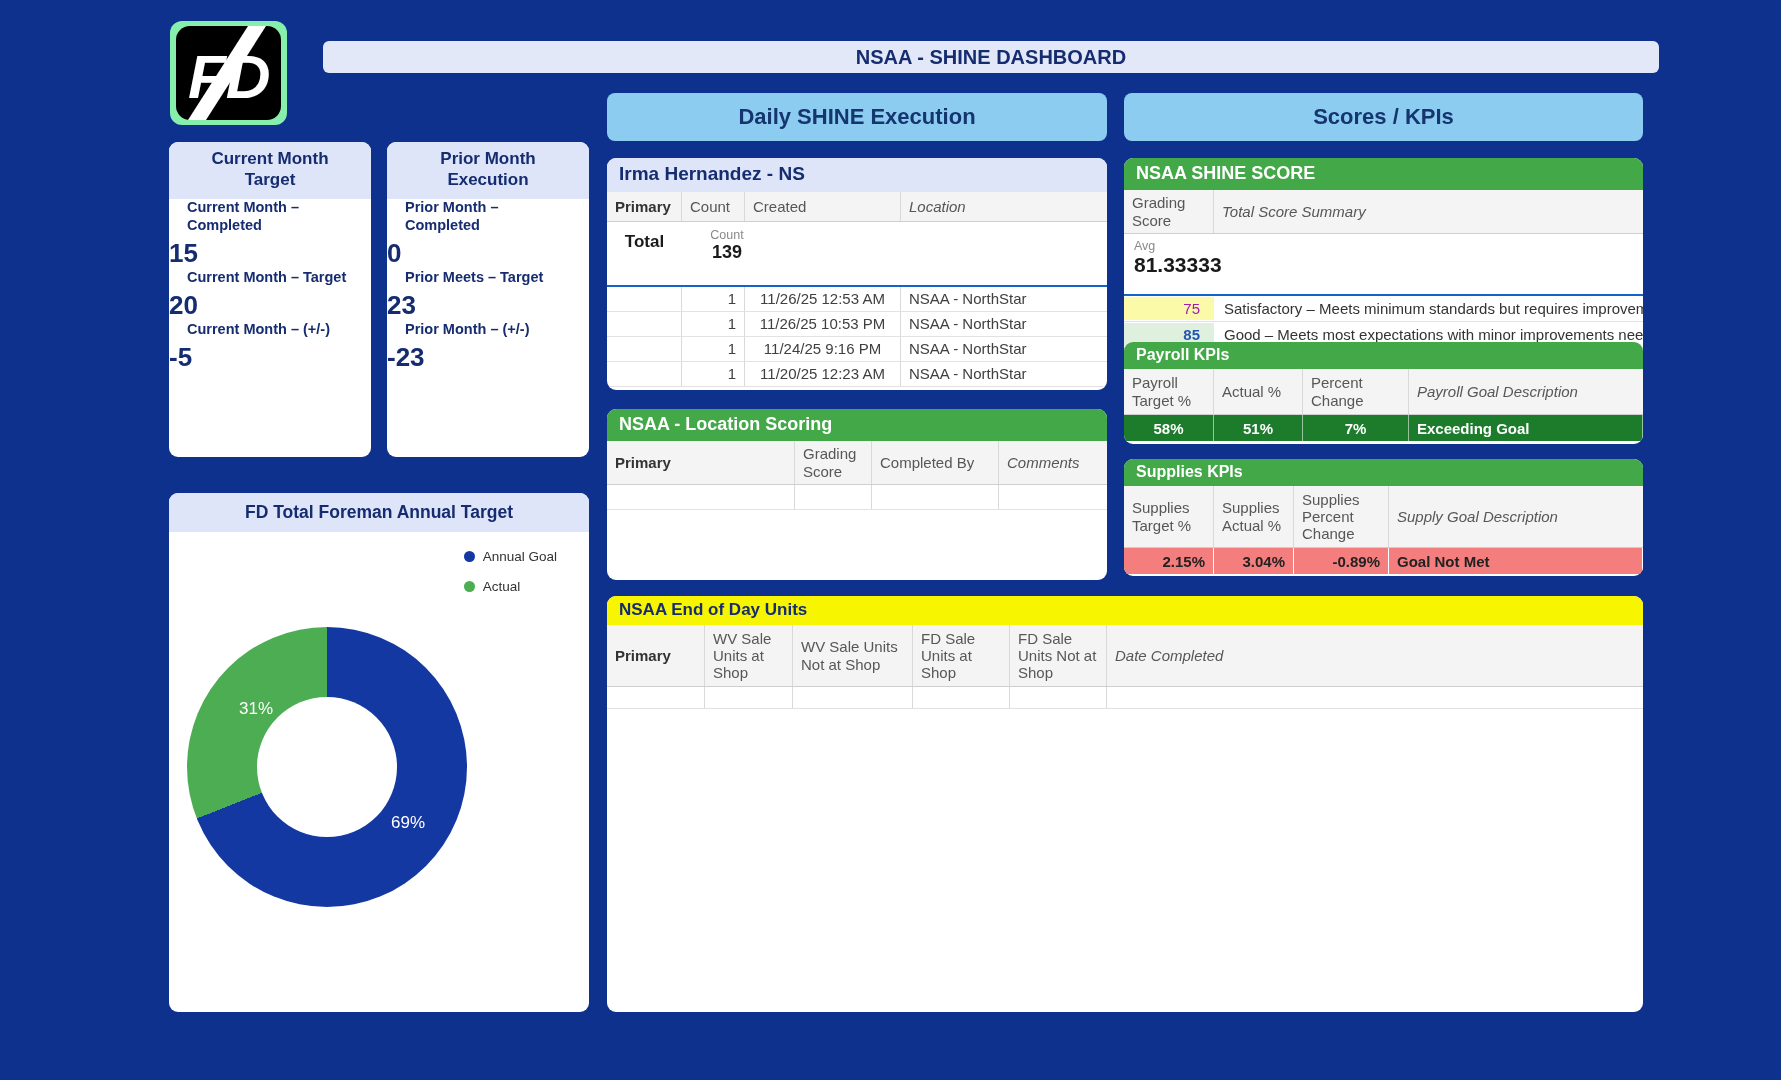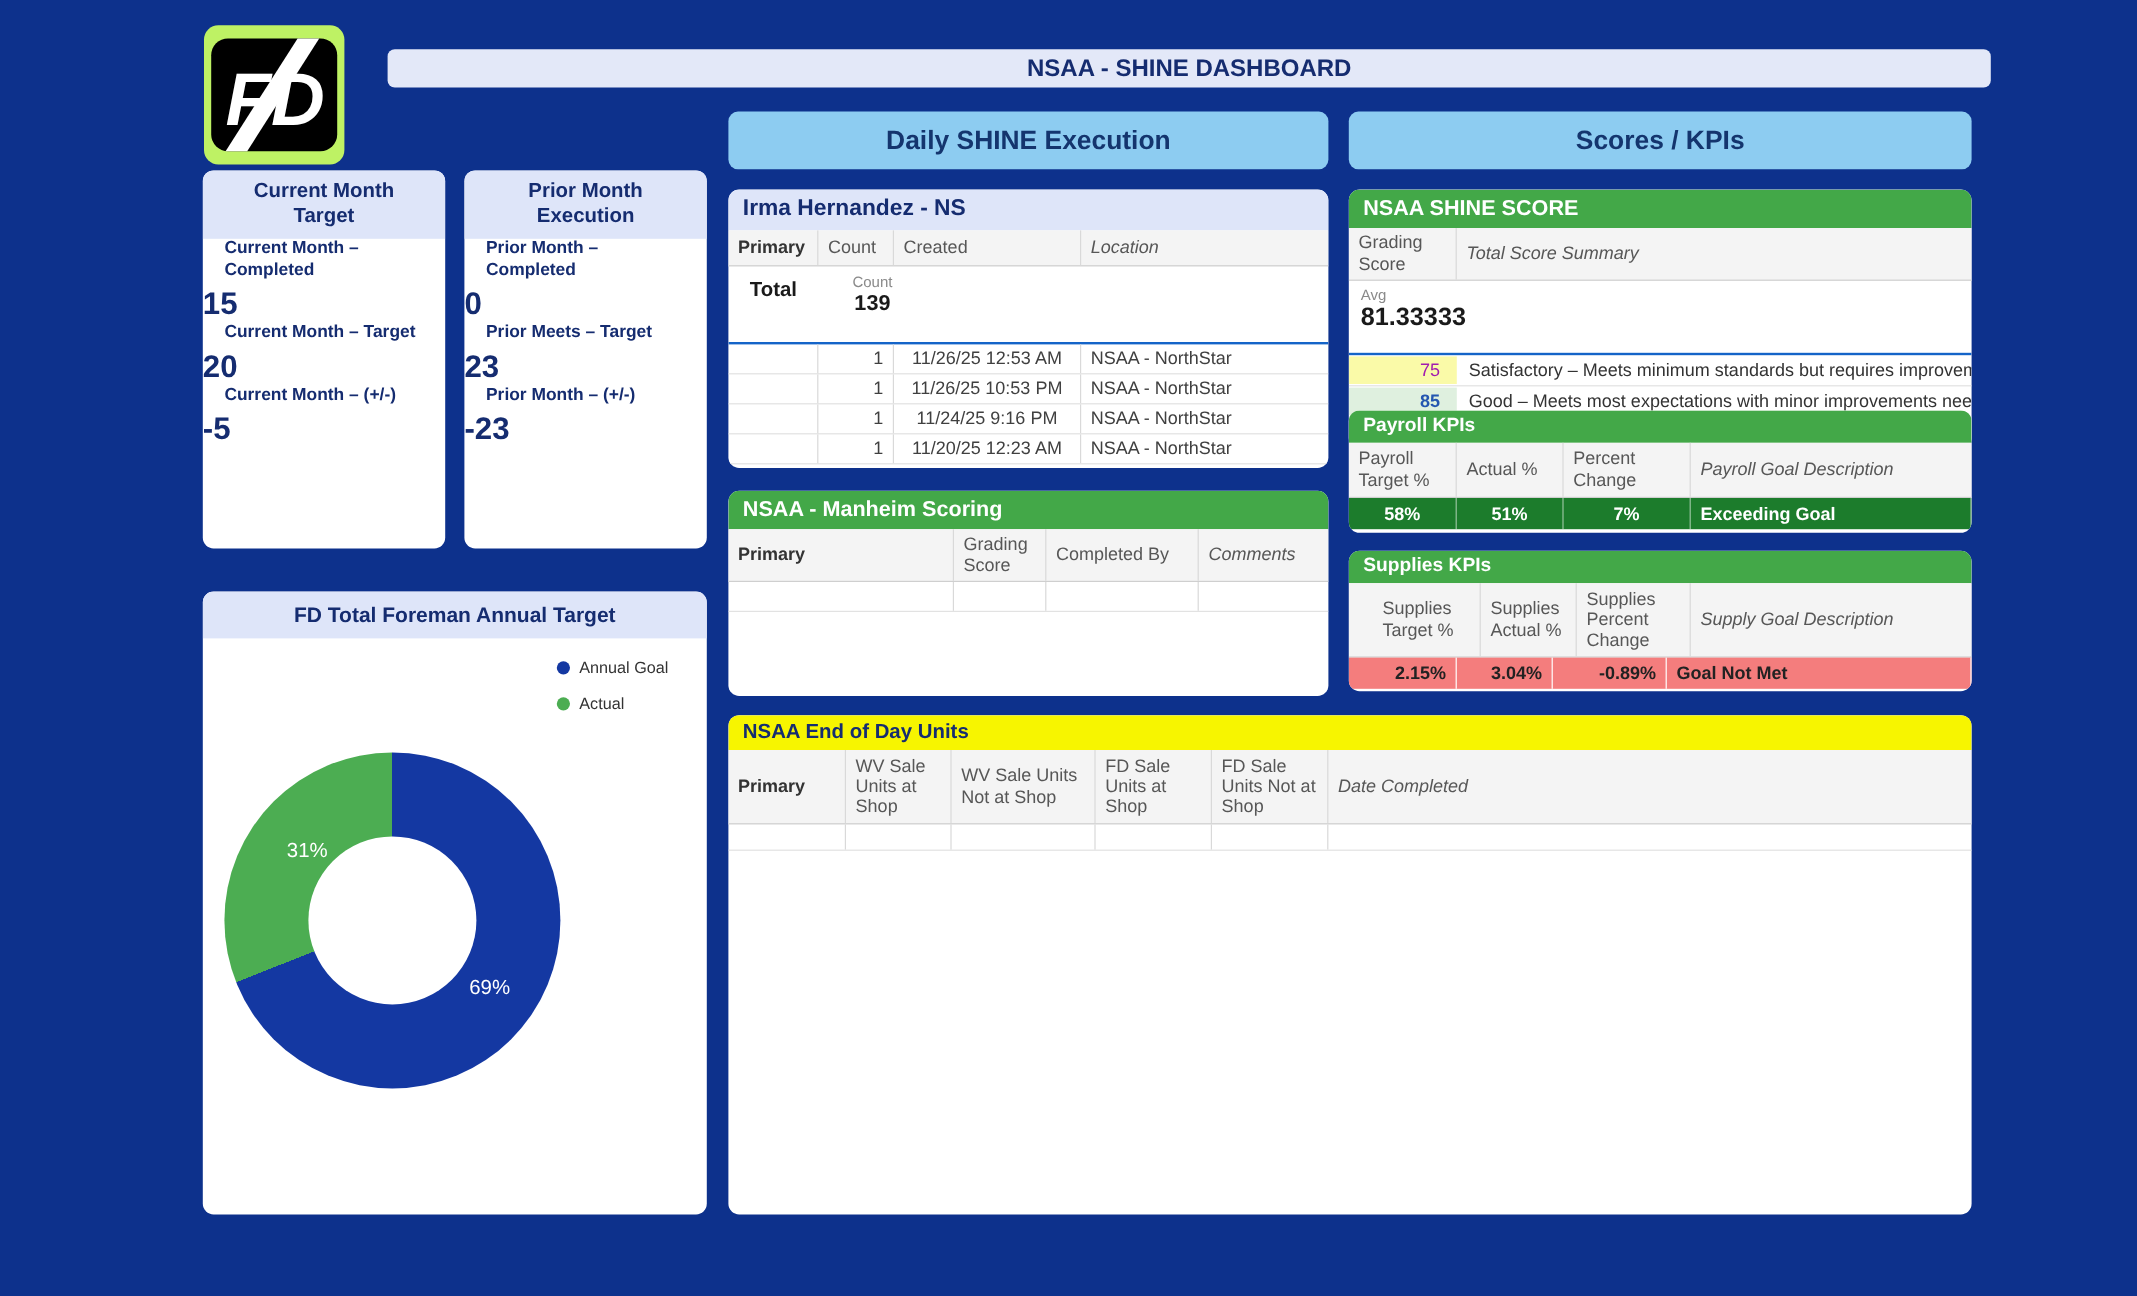"FD" .logo-box { background: #bef264 -> #86efac; height: 116px -> 104px }
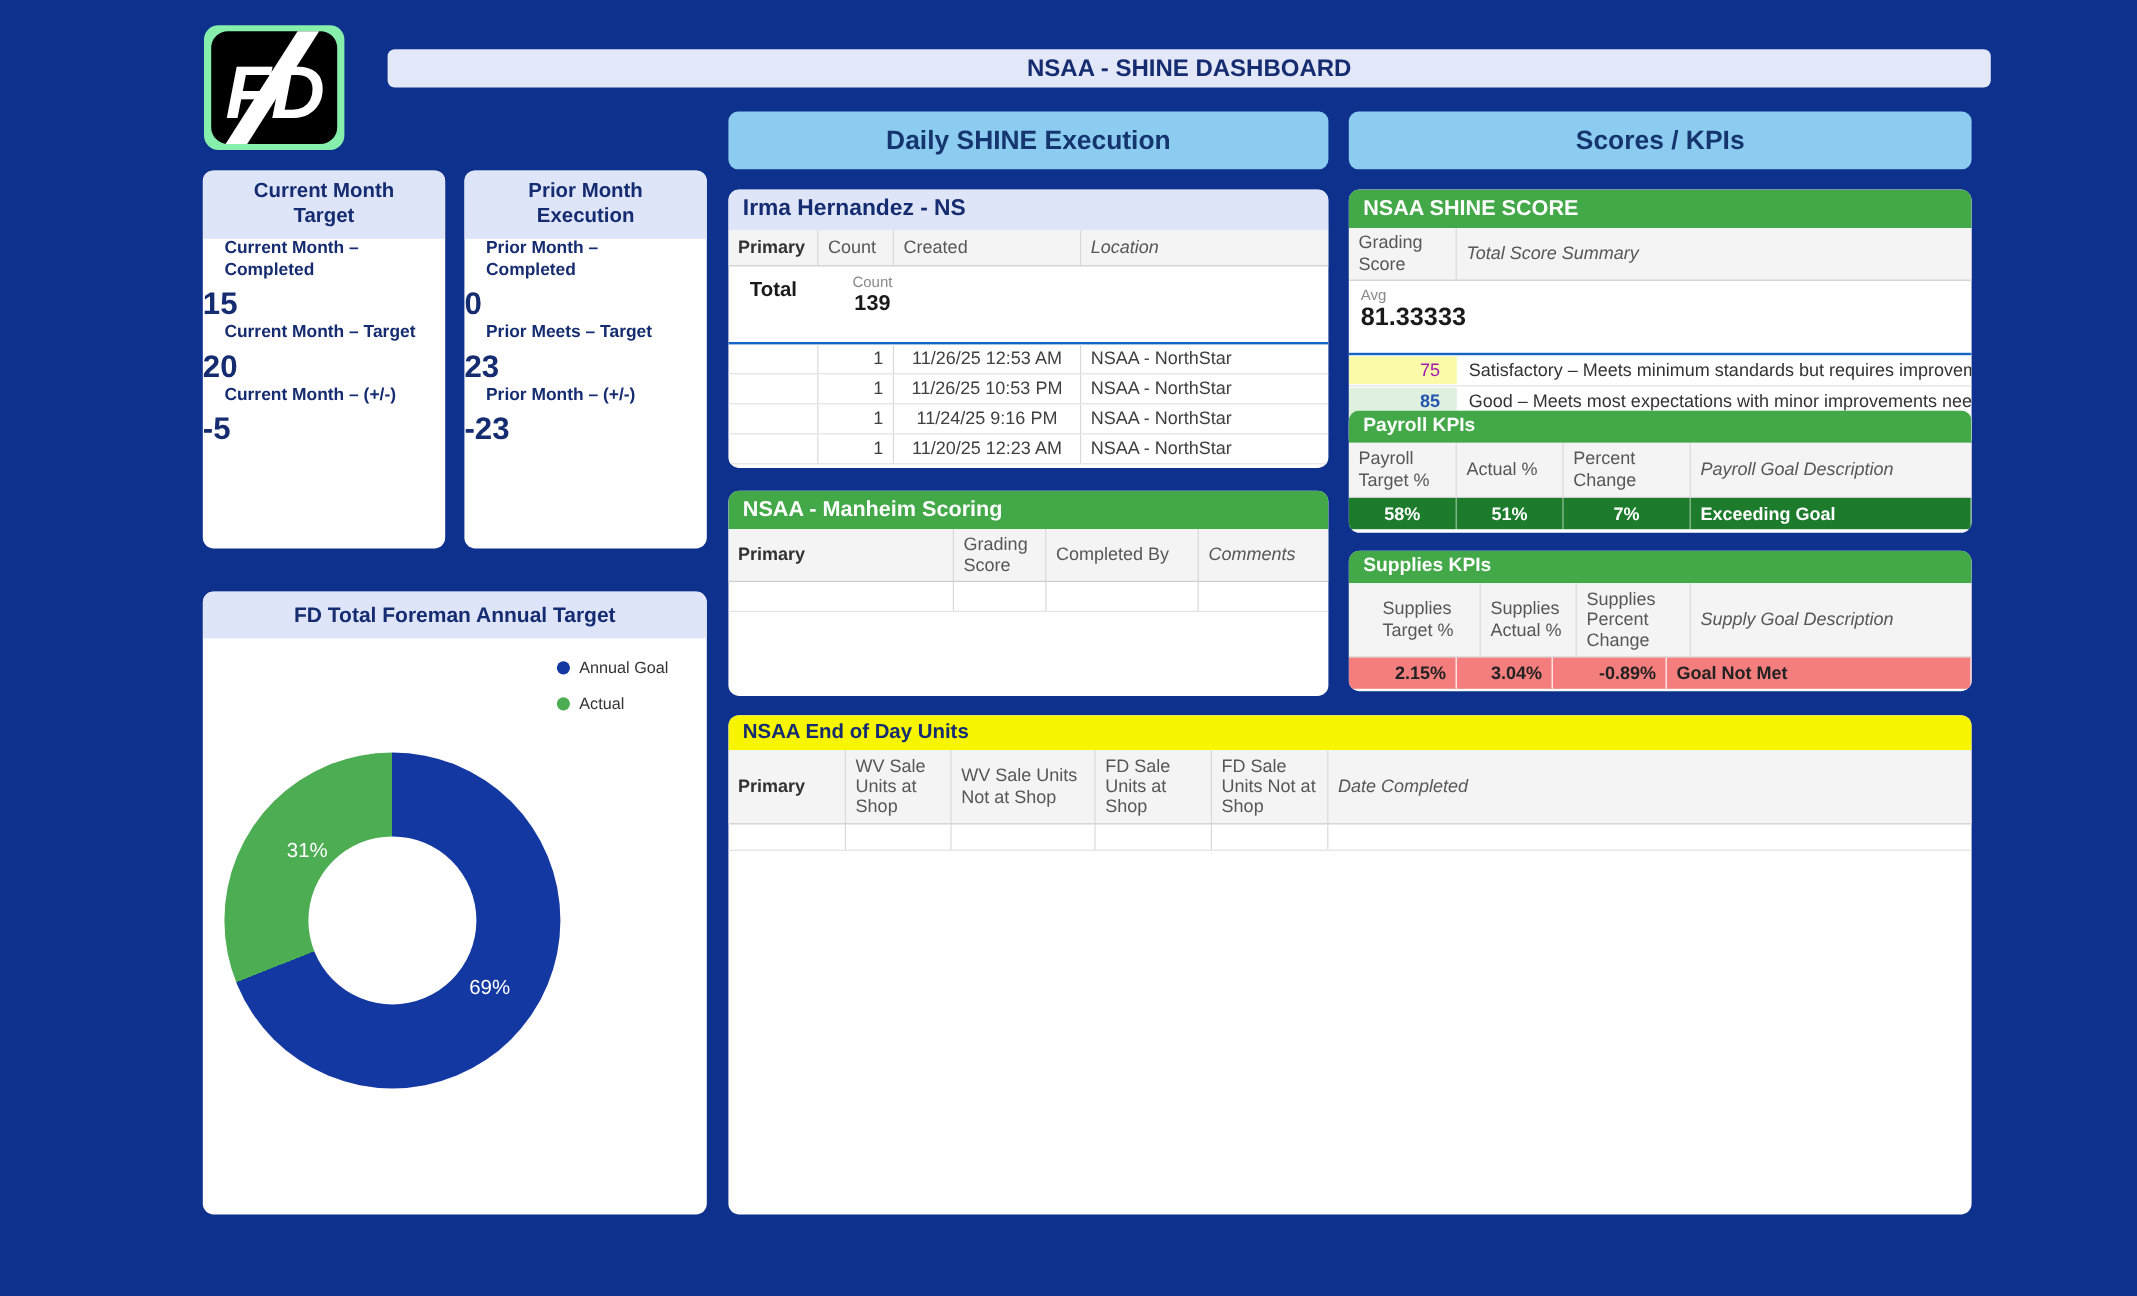"NSAA - Manheim Scoring" div.card-hd-green { text: Manheim -> Location }
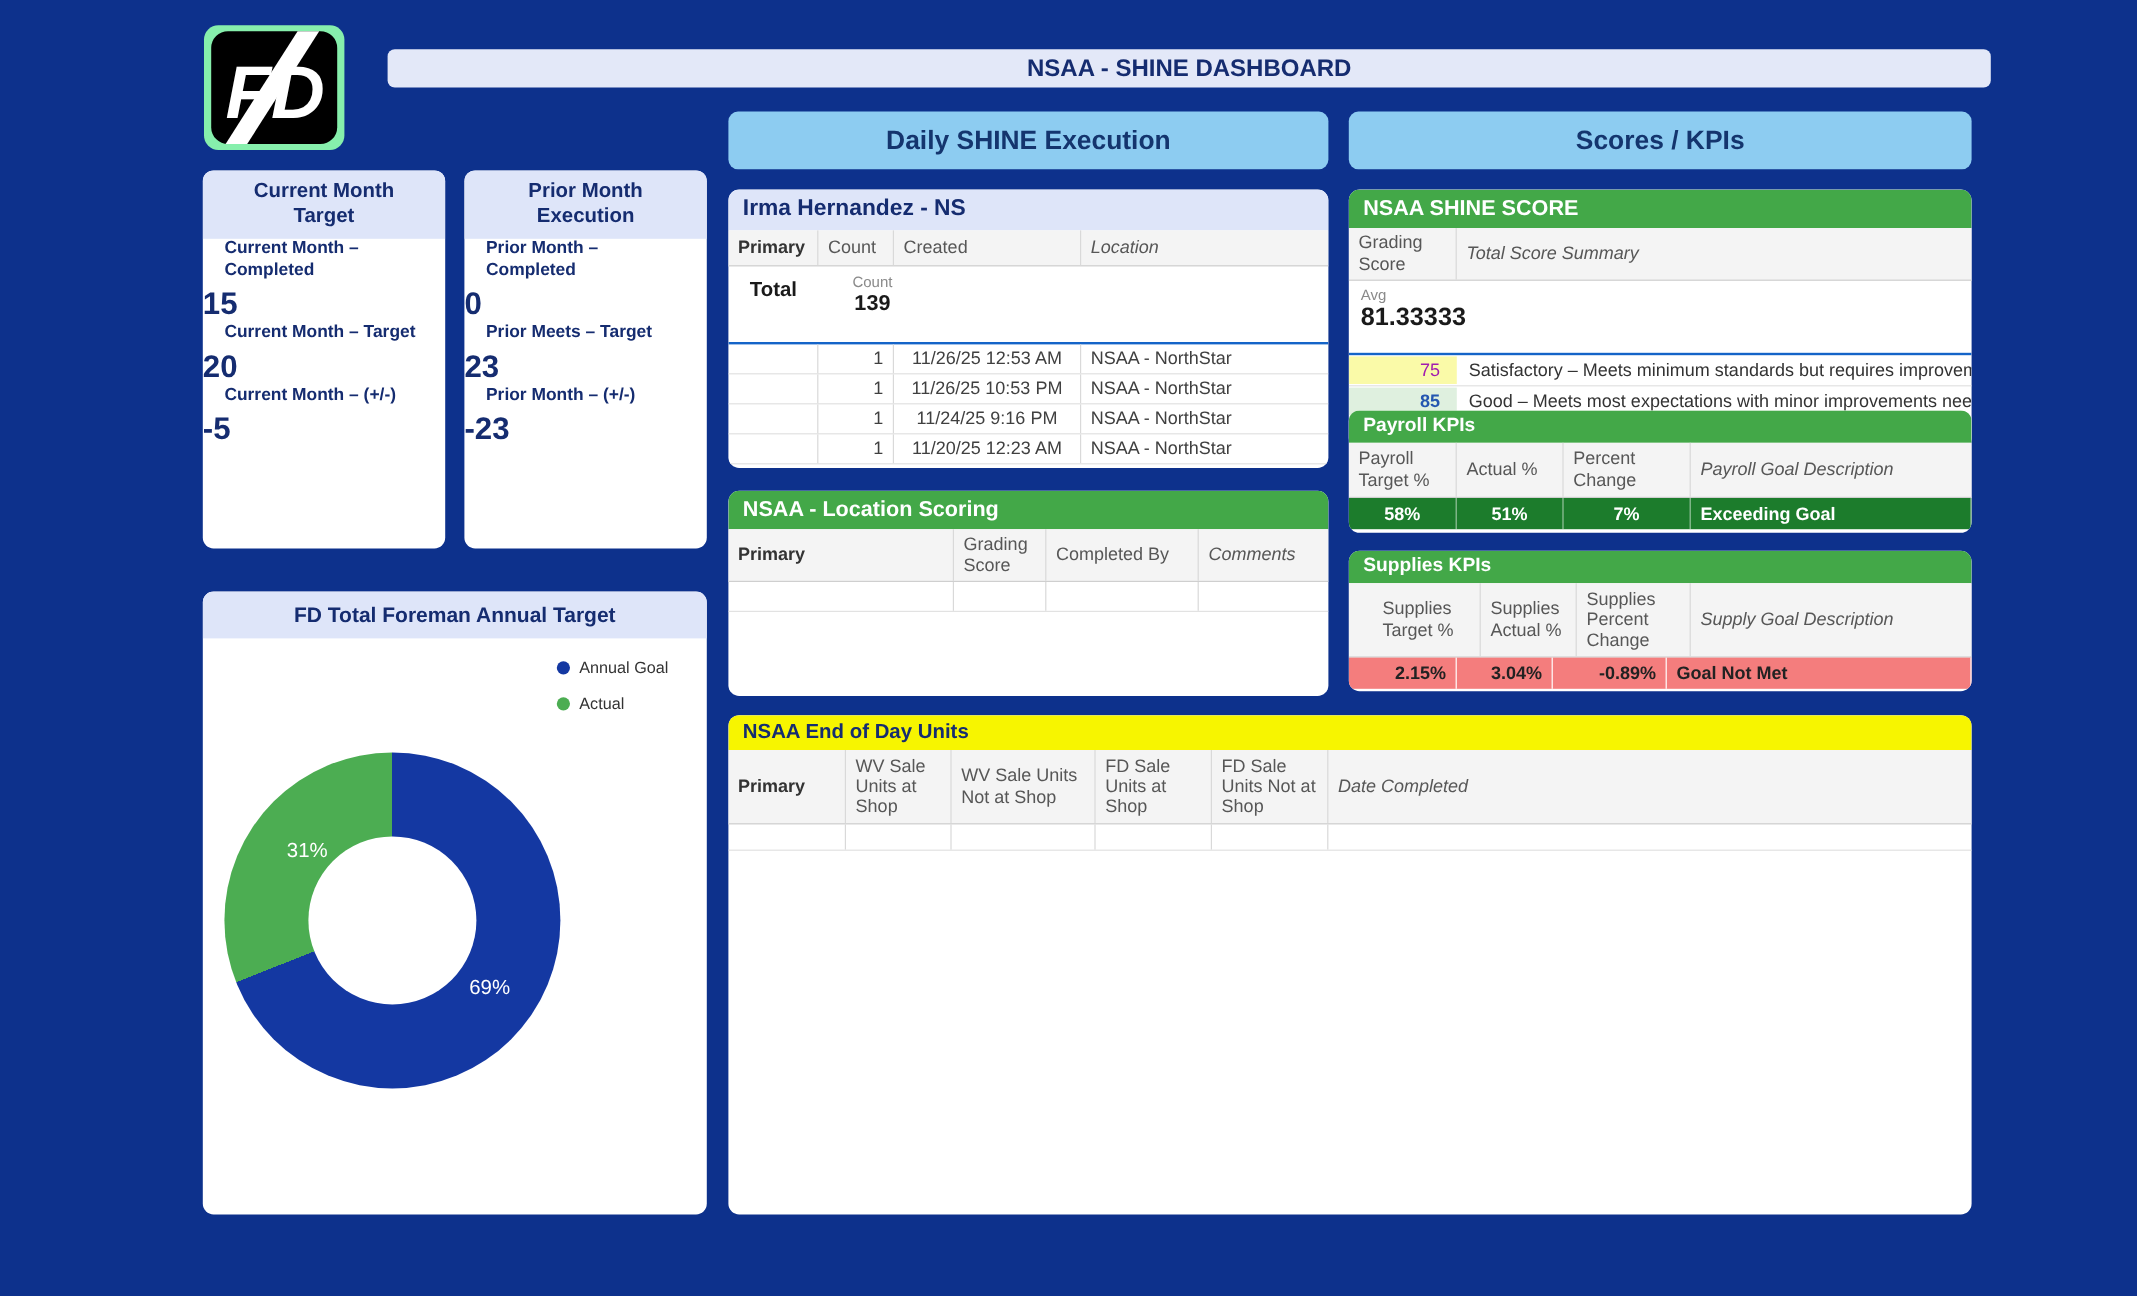"Supplies Target %" div.tbl-hd-row { padding-left: 20px -> none }
